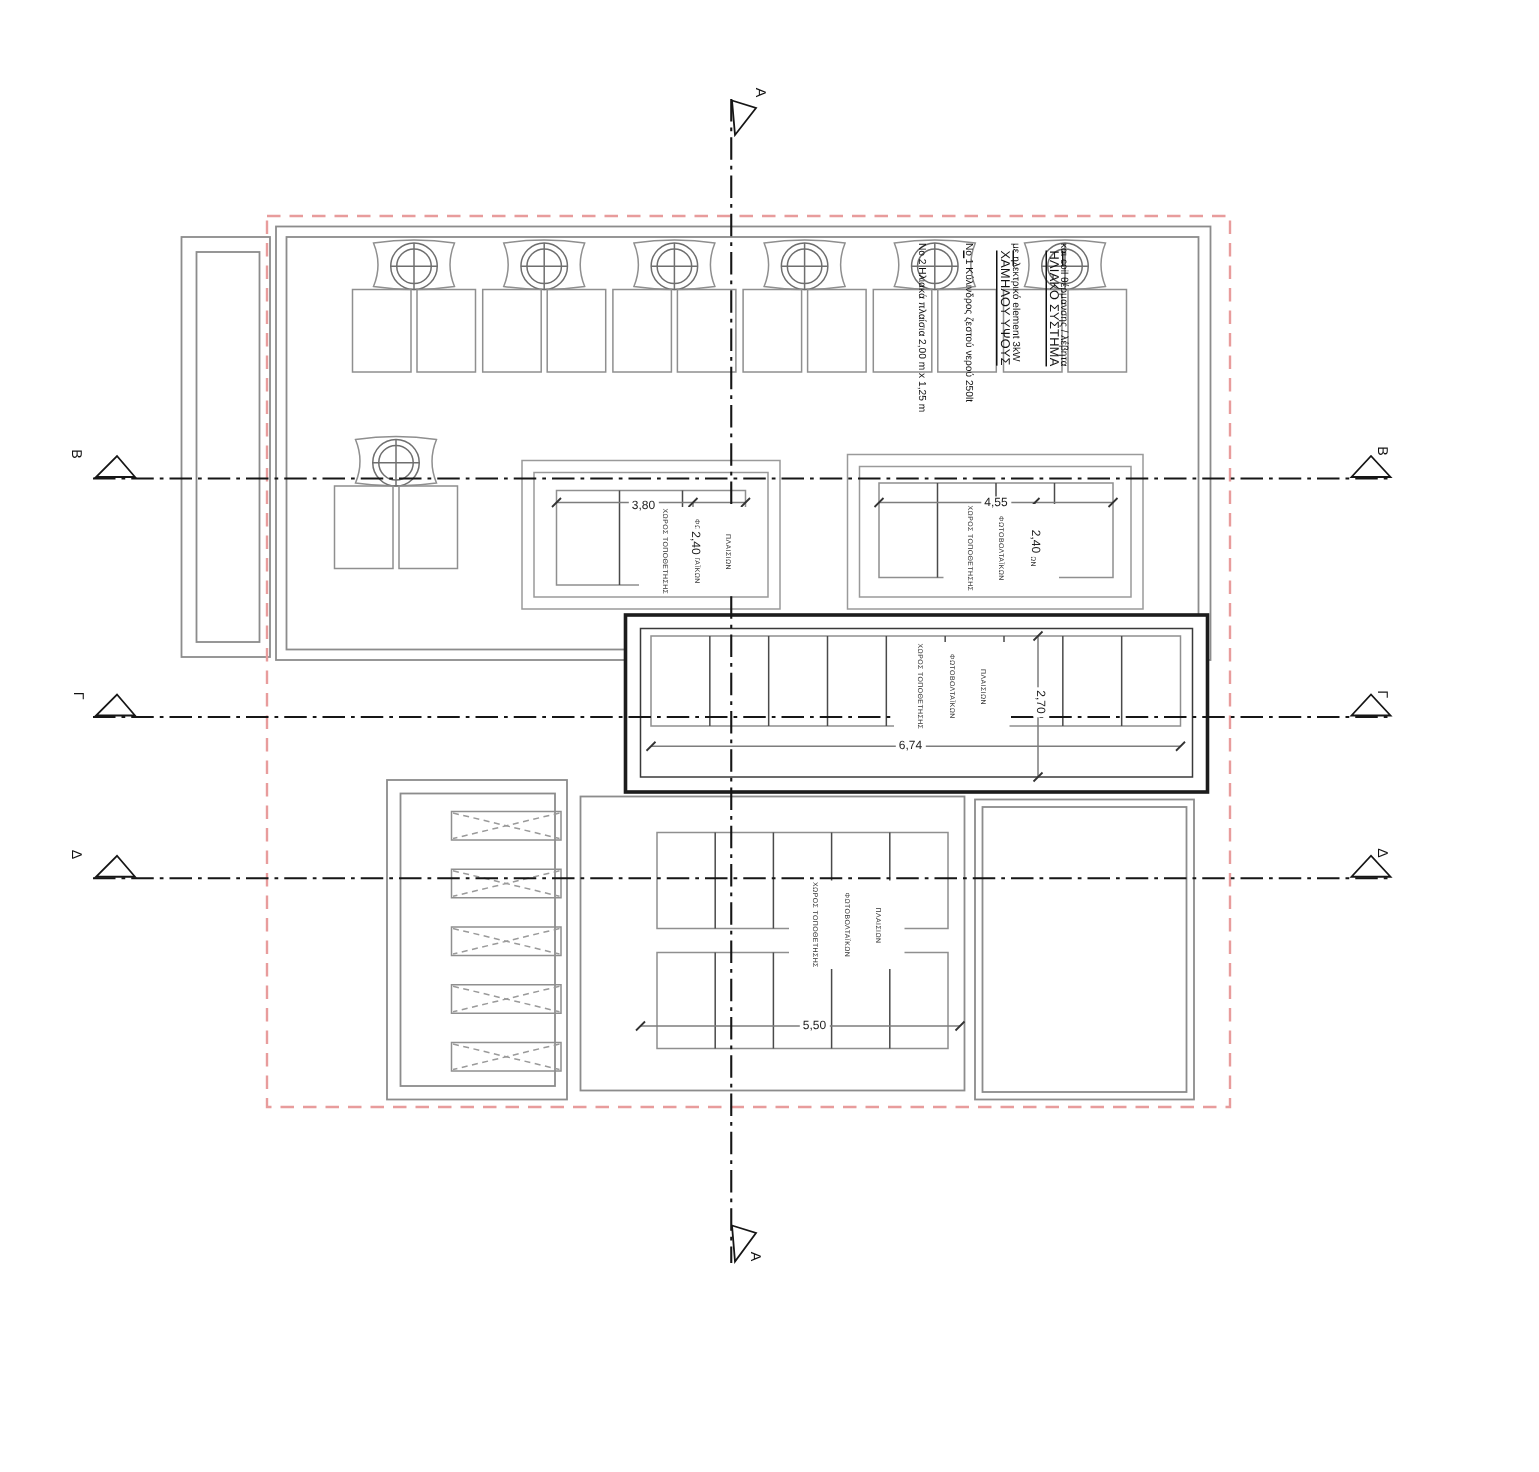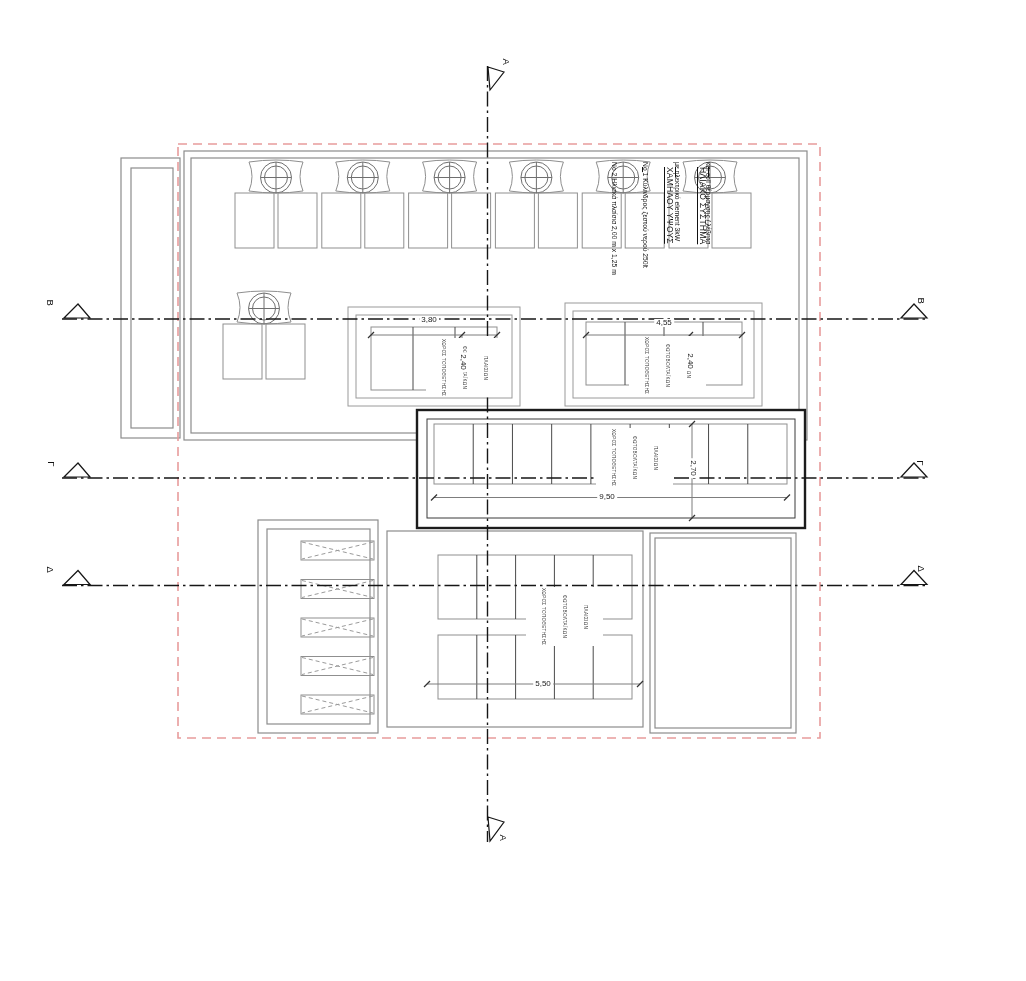"3,80" div.txt { top: 320px -> 337px }
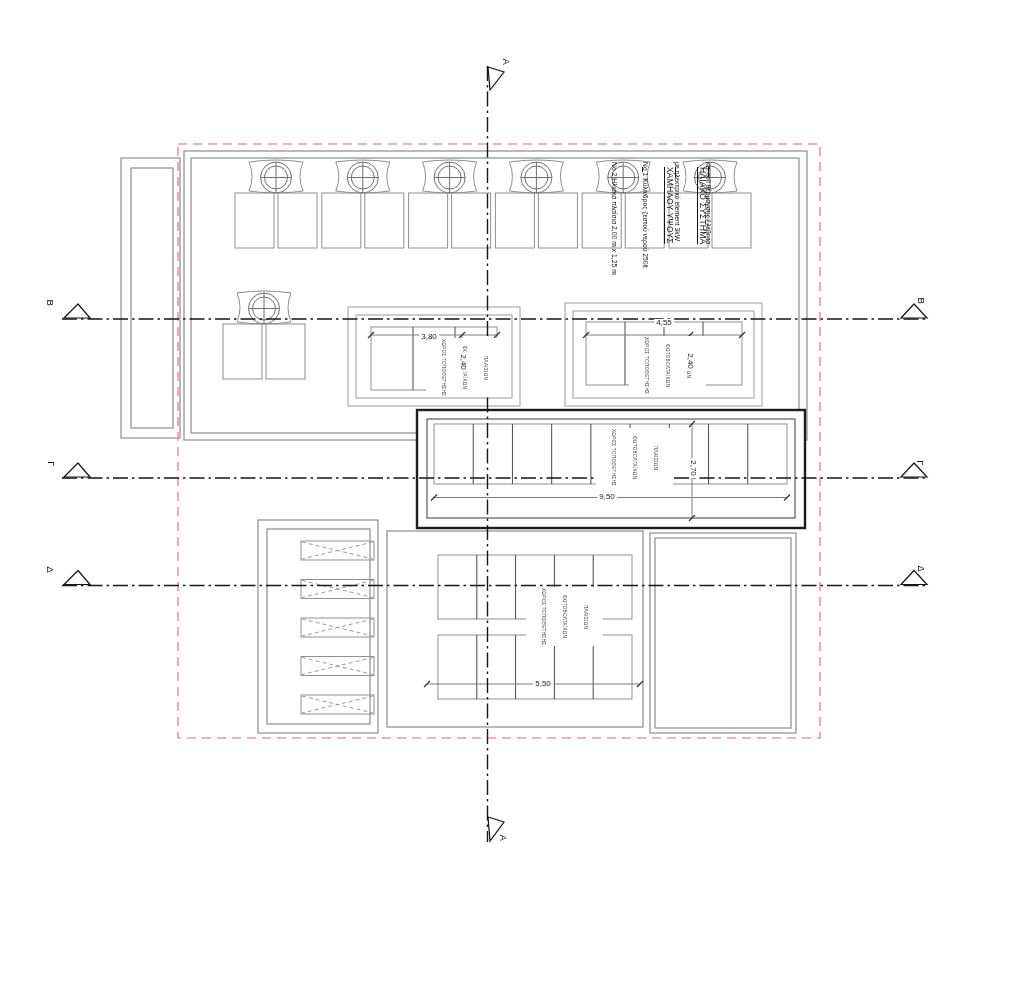"4,55" div.txt { top: 323px -> 335px }
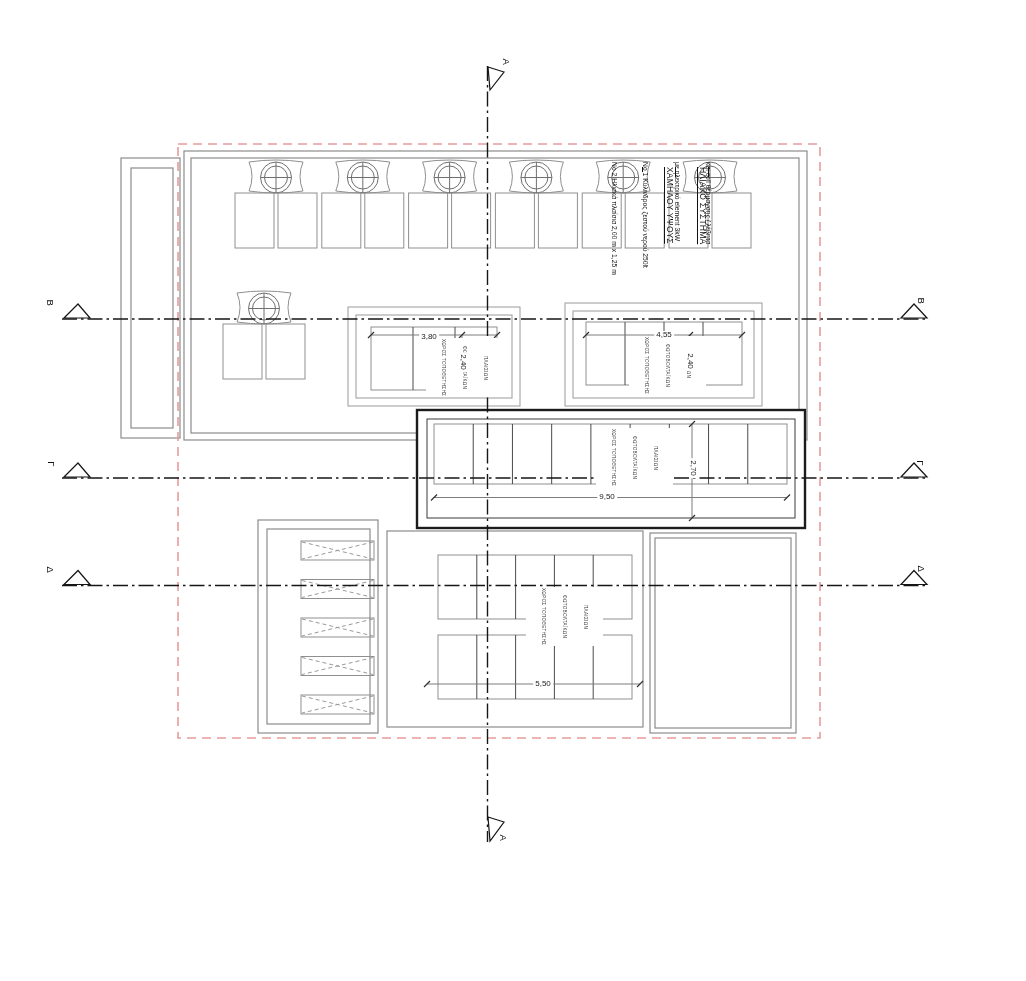"9,50" div.txt { text: 9,50 -> 6,74 }
